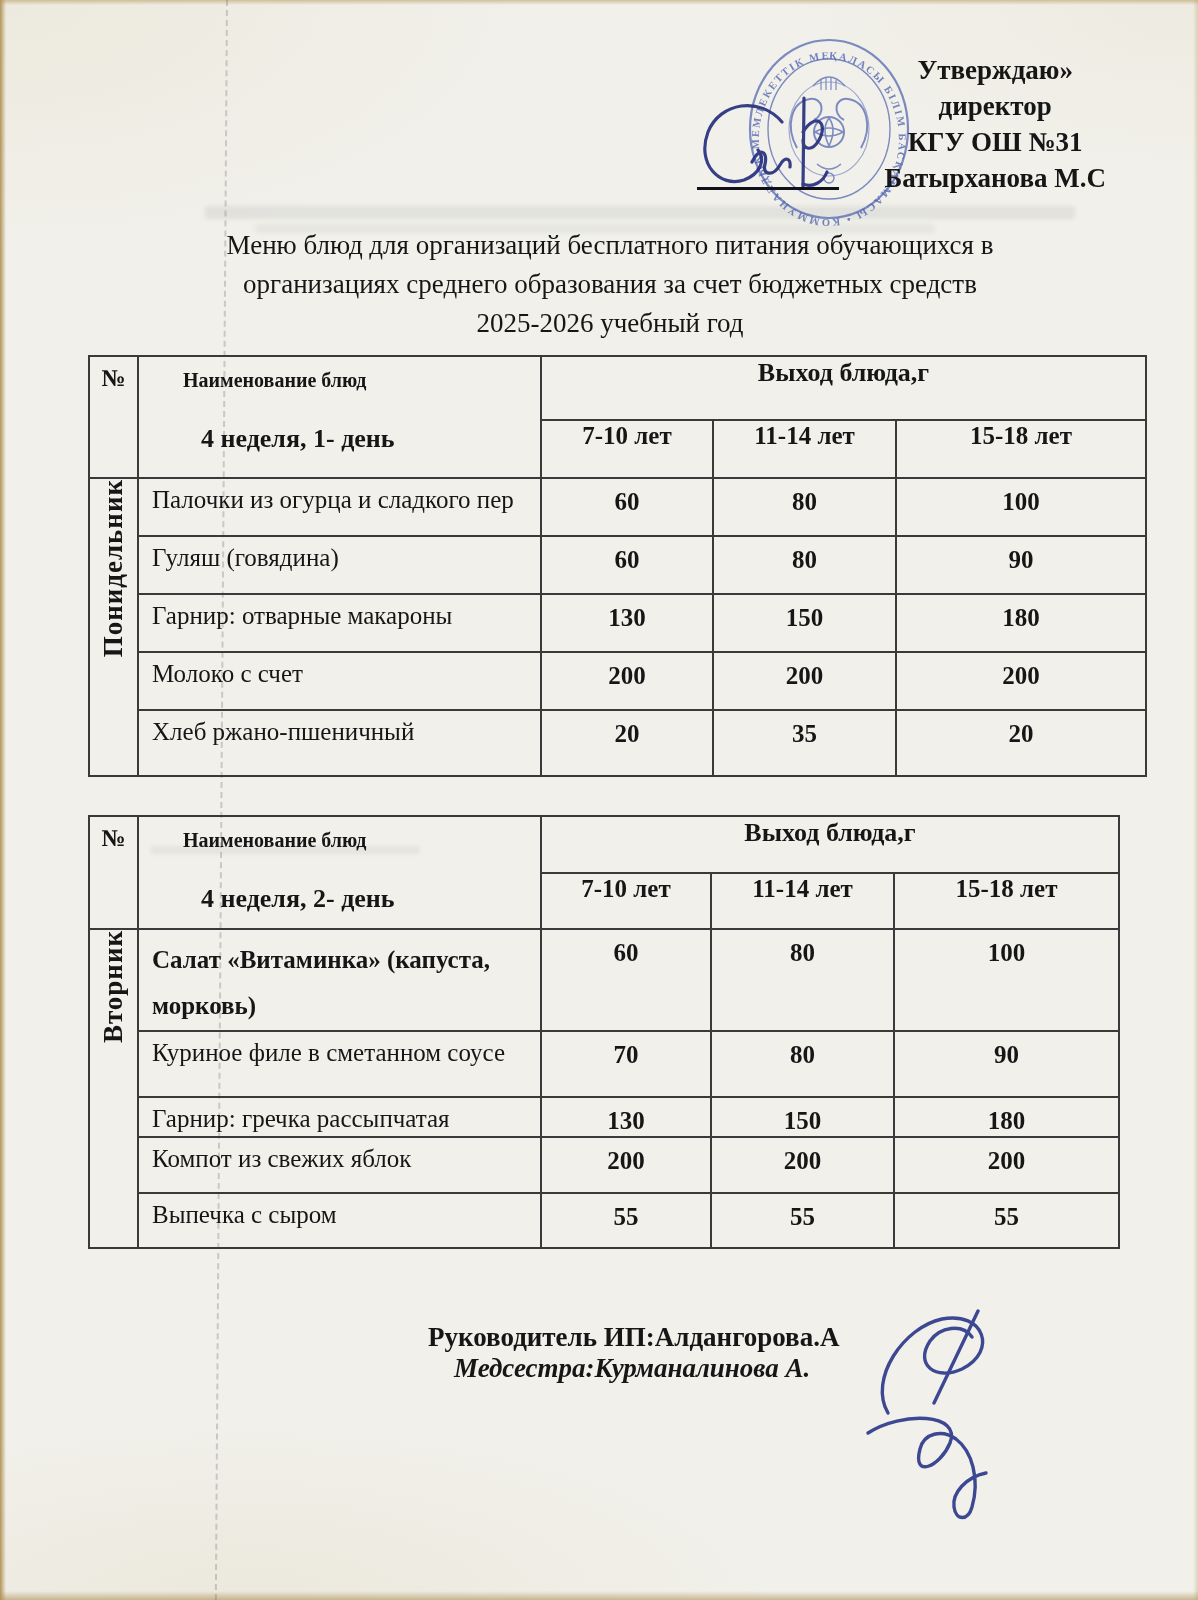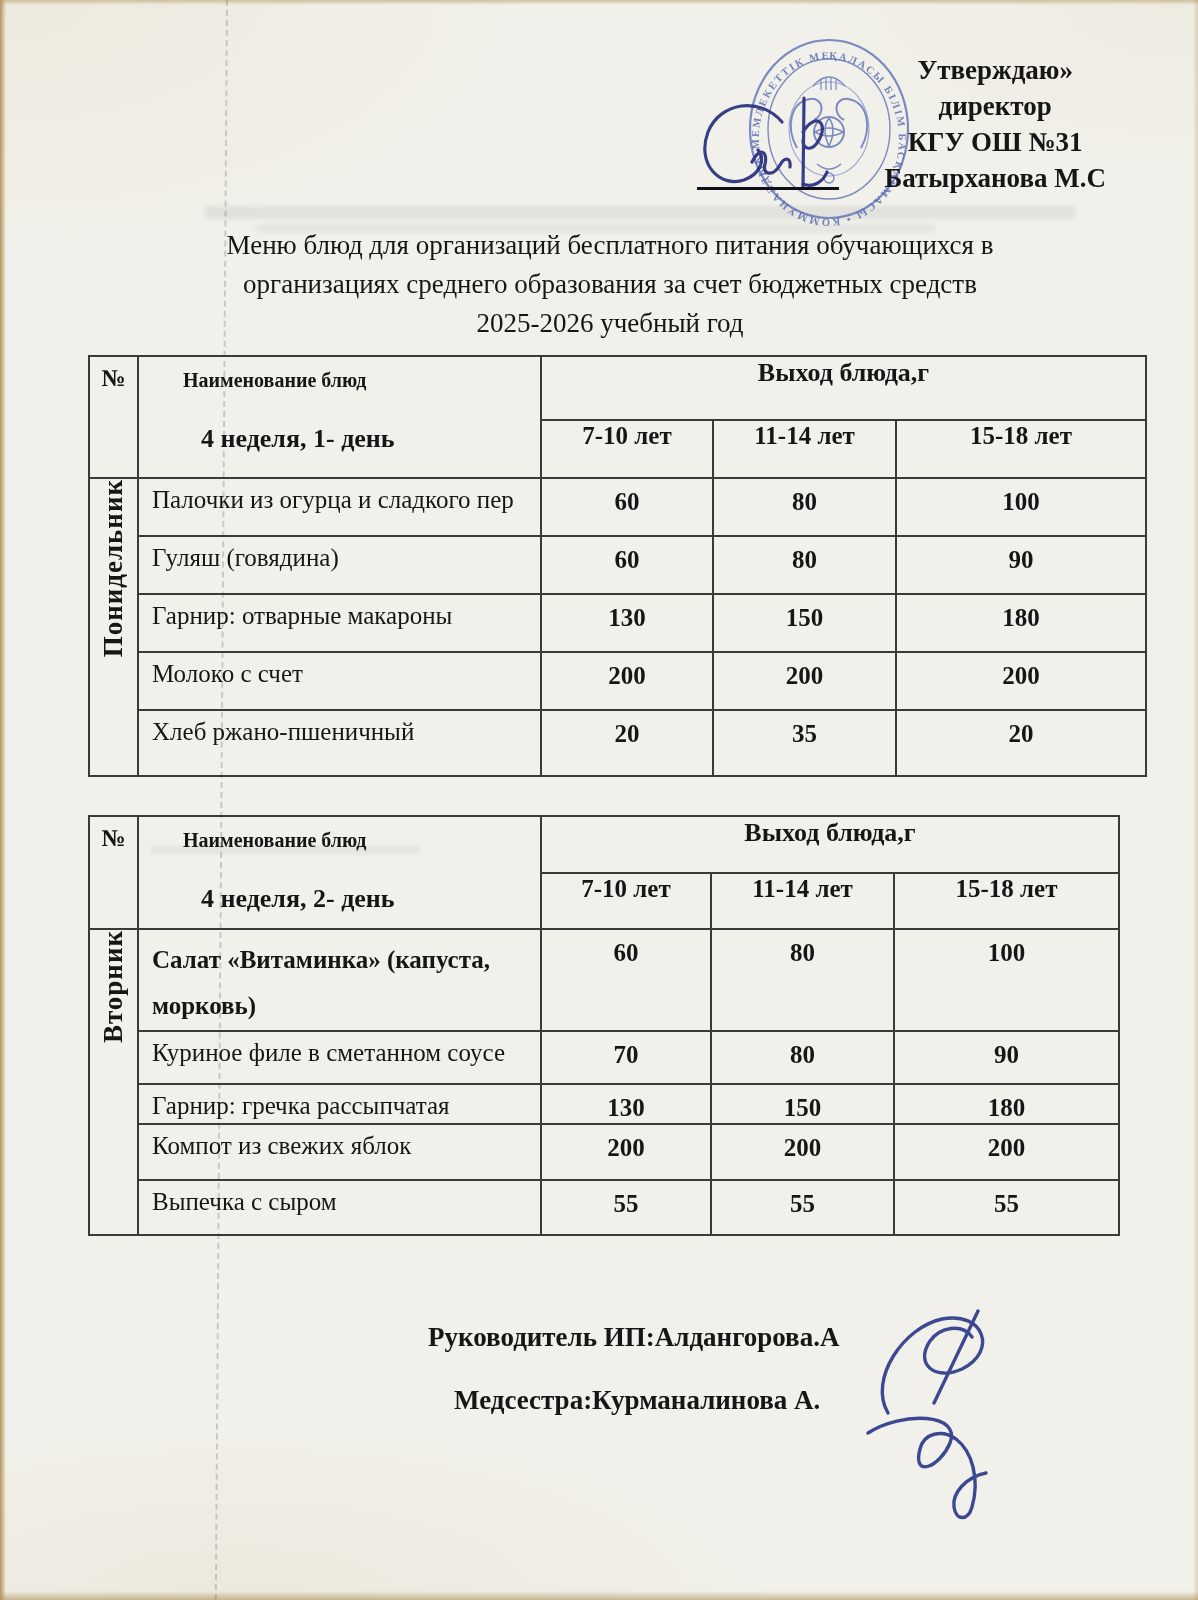"Куриное филе в сметанном соусе" tr { height: 53px -> 66px }
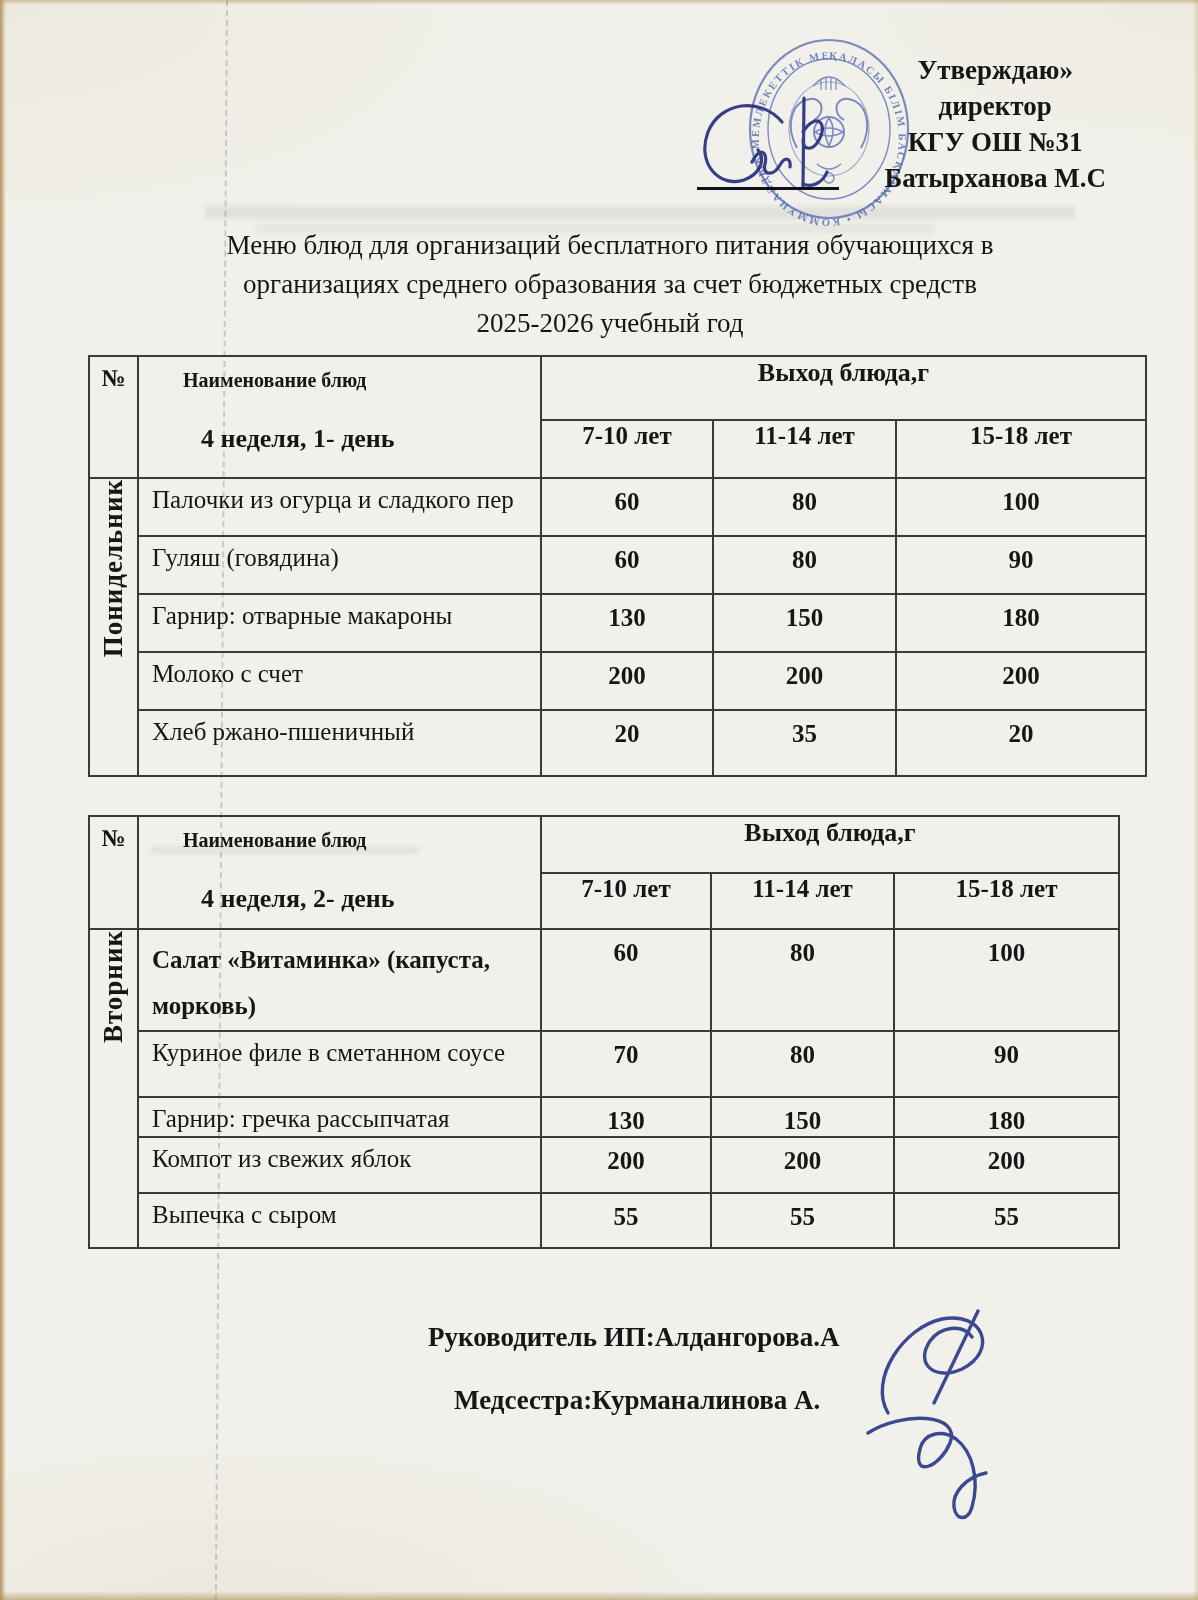"Медсестра:Курманалинова А." .footer-line2 { font-style: none -> italic; margin-top: 32px -> none }
